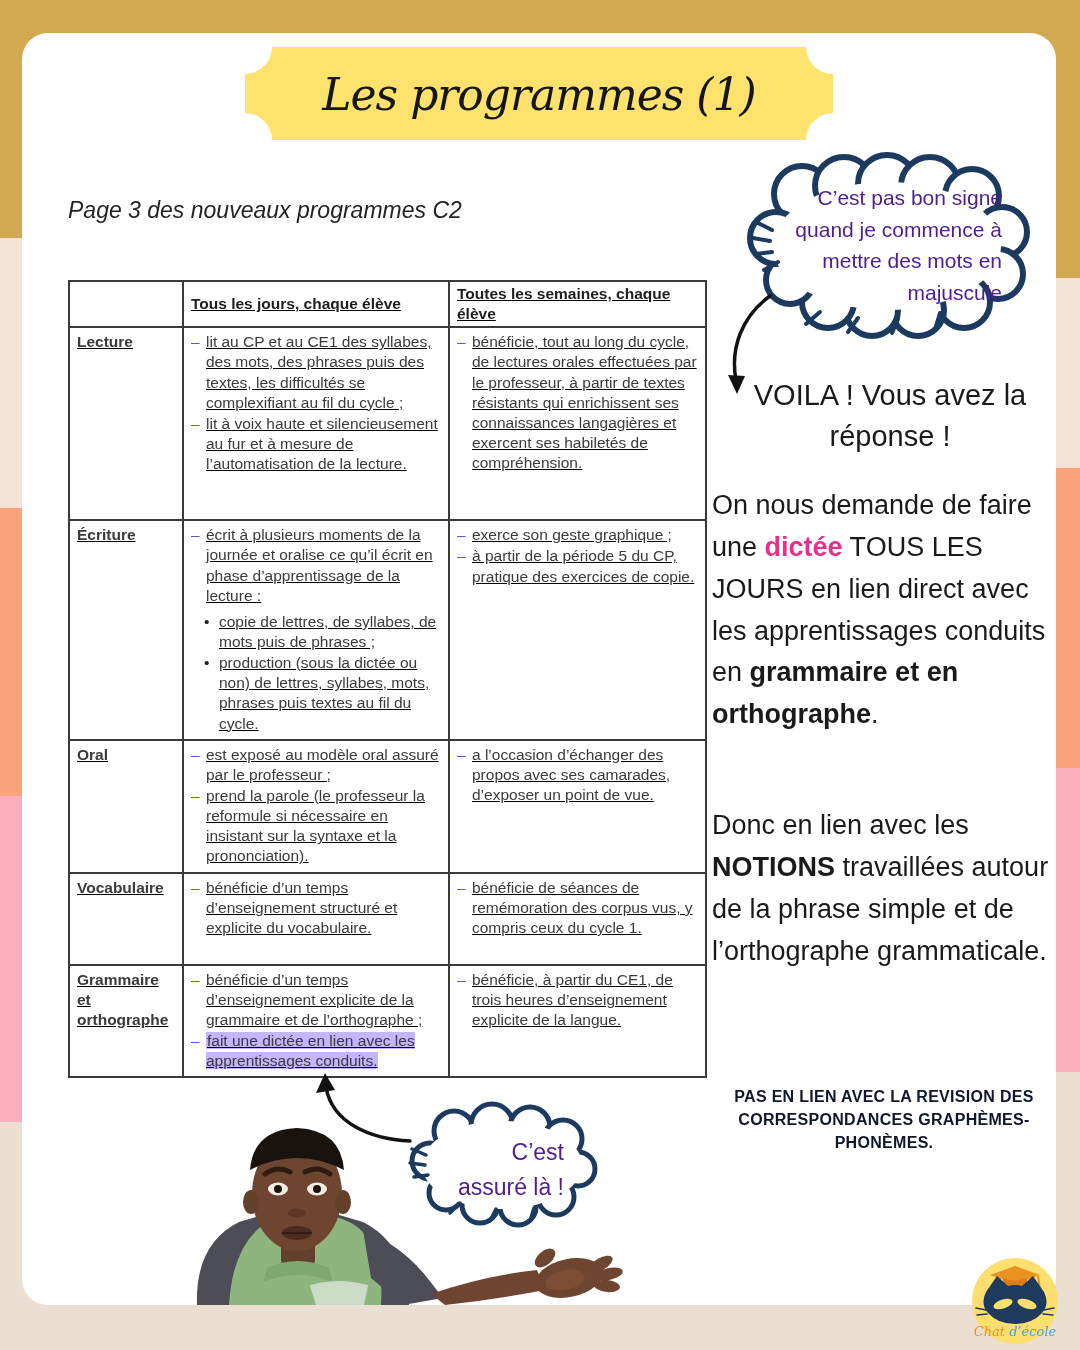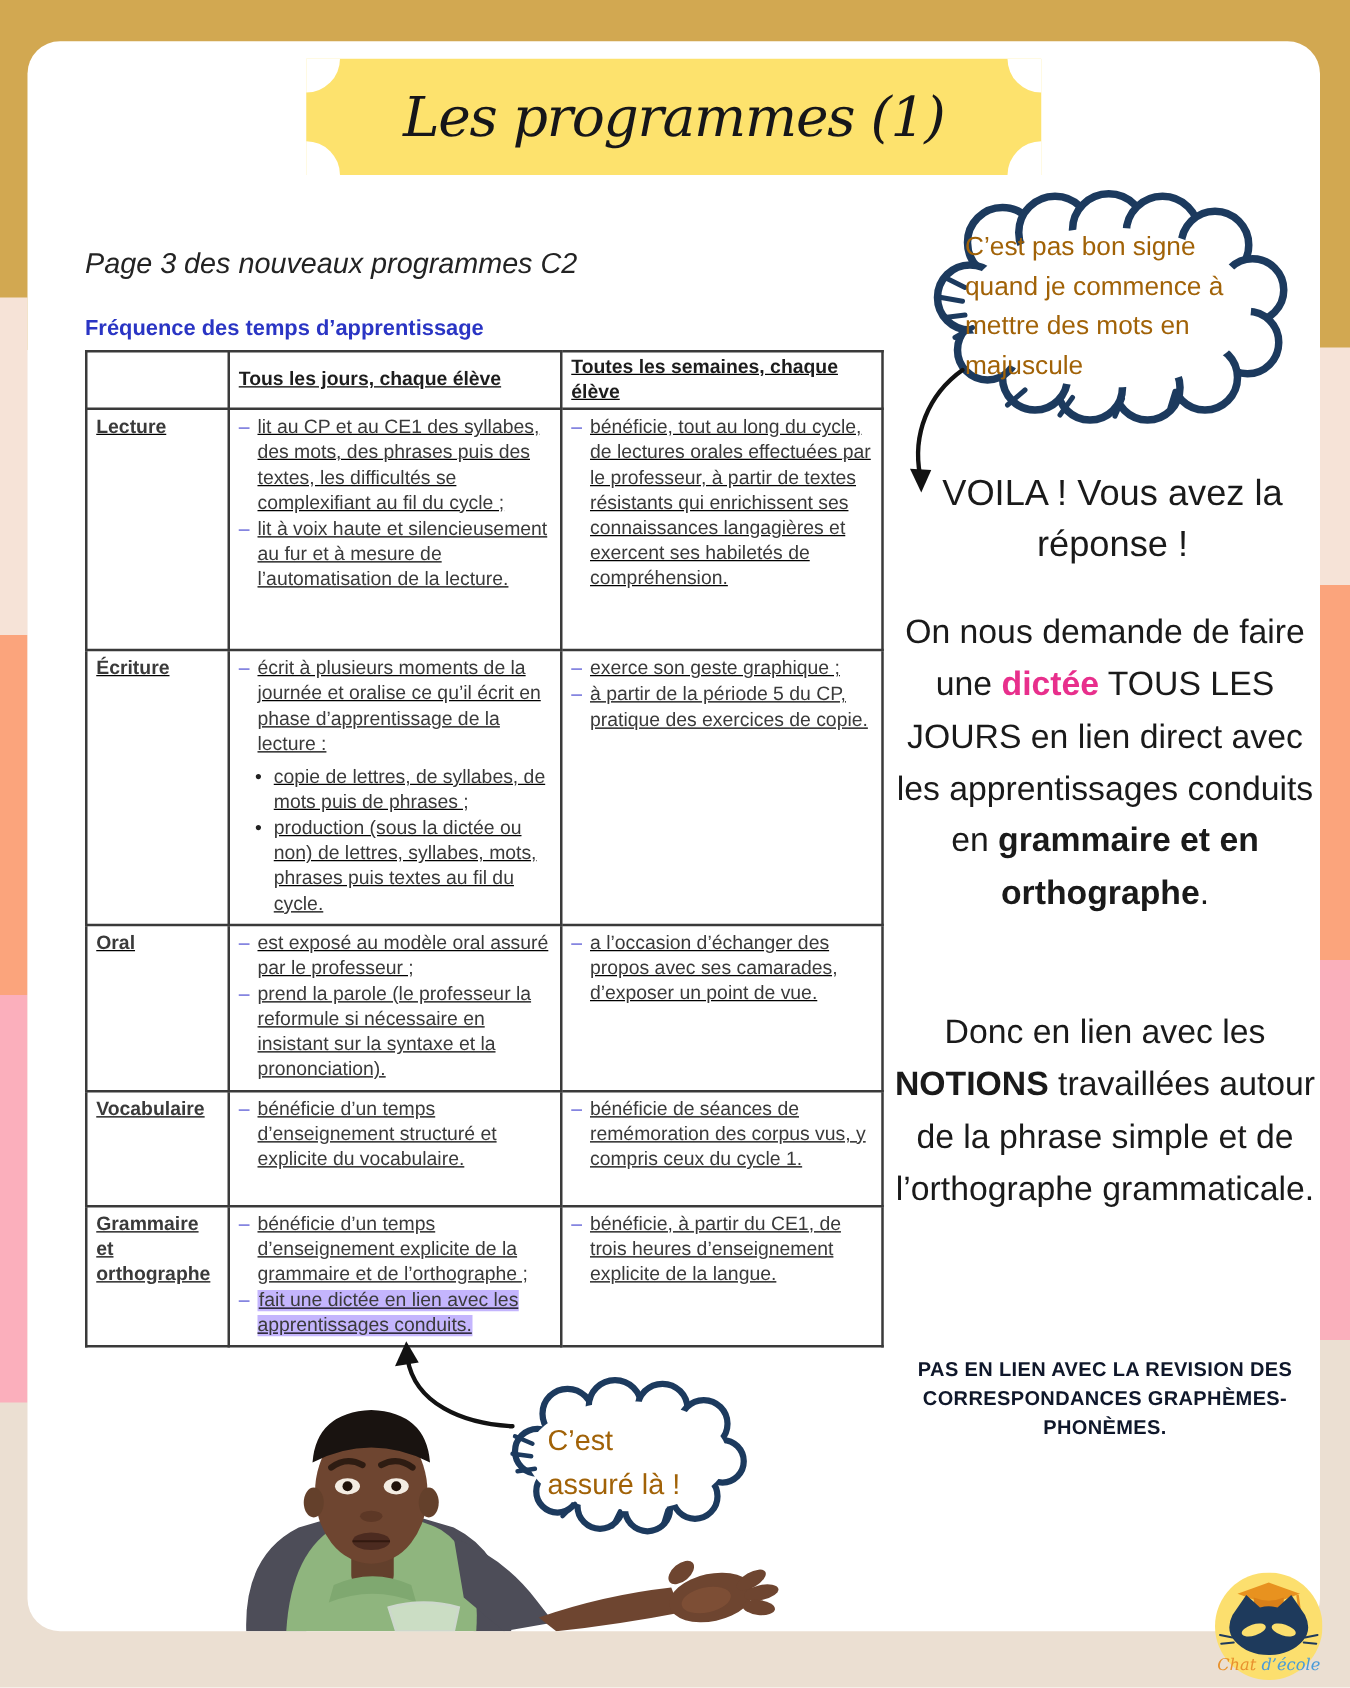"C’est pas bon signe quand" .cloud .ctext { color: #a16207 -> #4c1d95; text-align: left -> right }
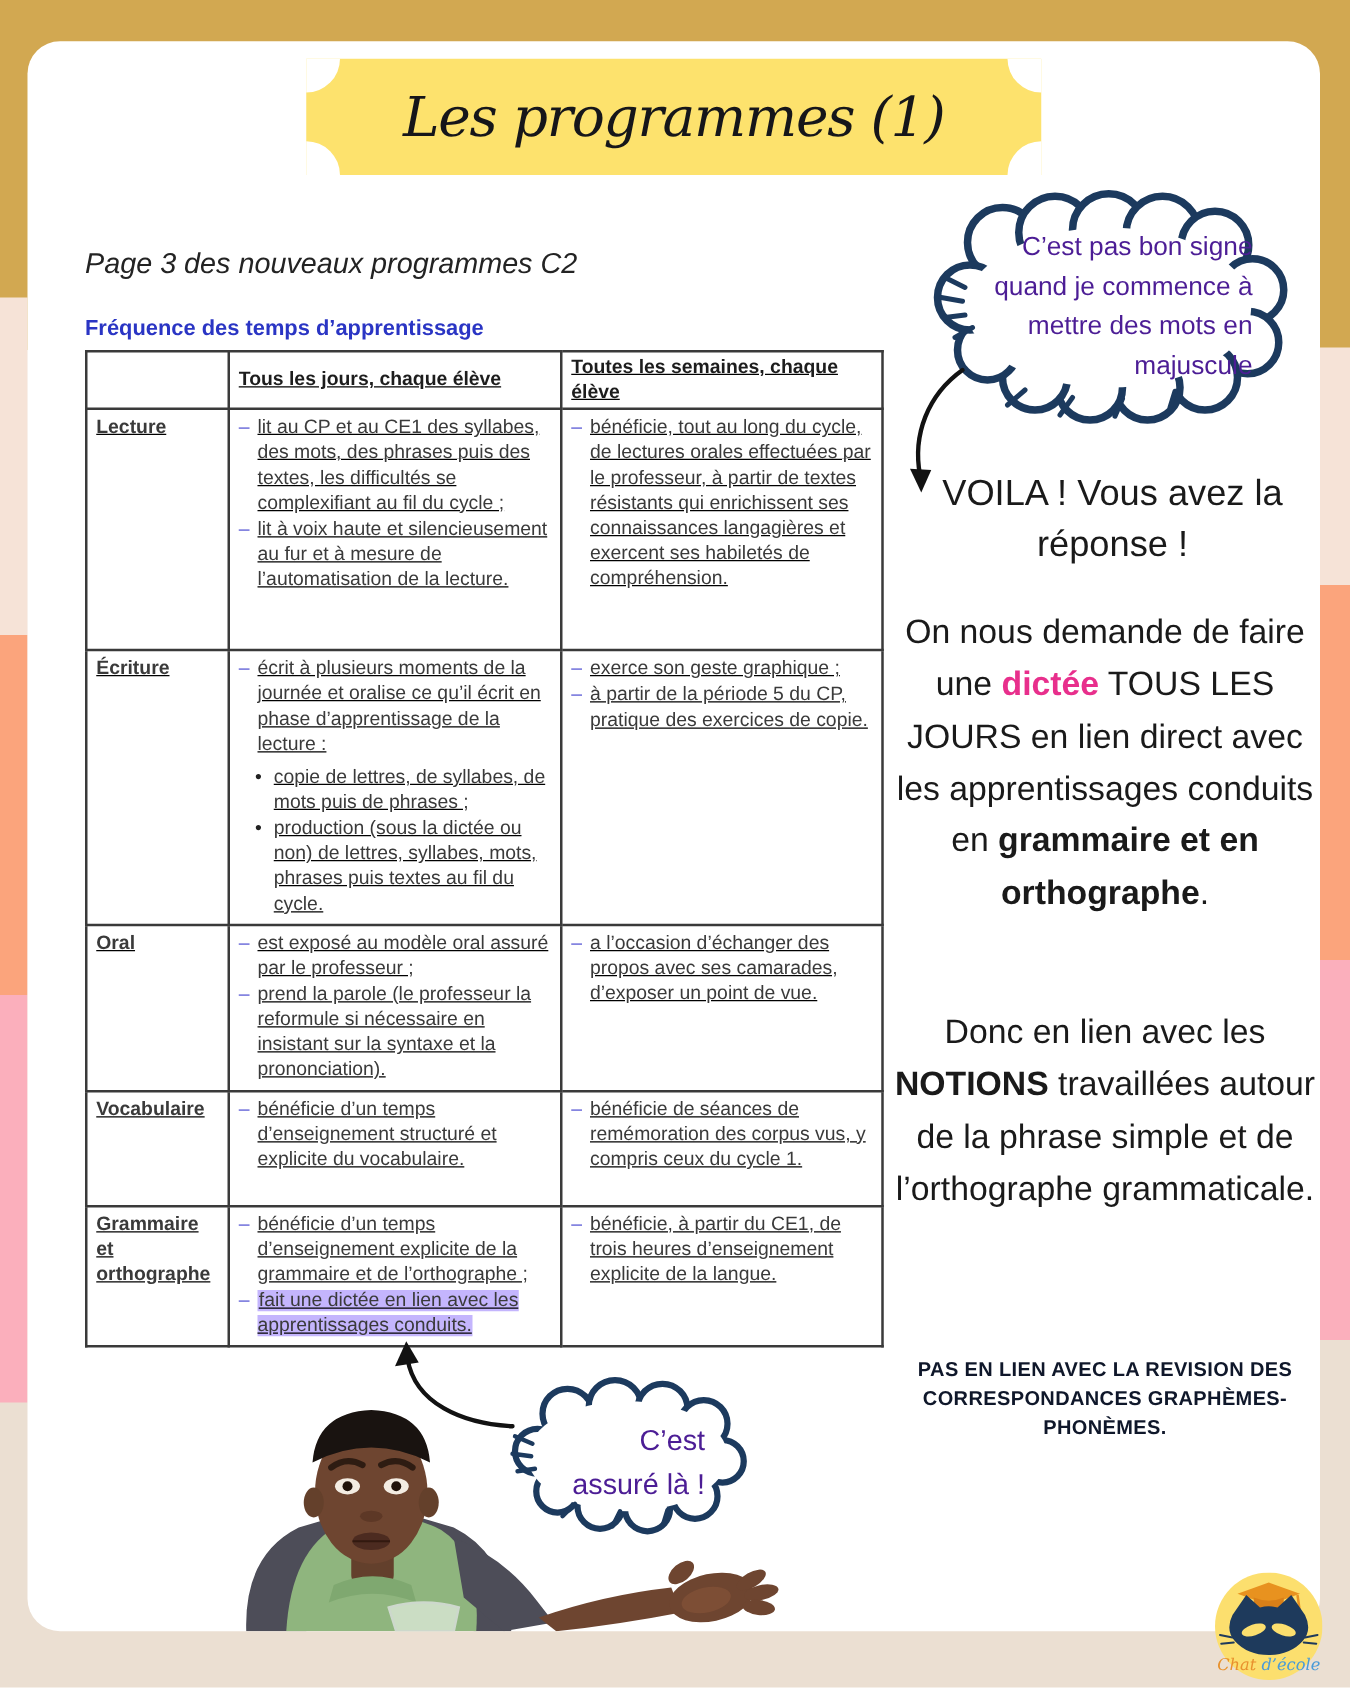"Fréquence des temps d’apprentissage" div.abs { html: <div>Fréquence des temps d’apprentissage</div> -> none }
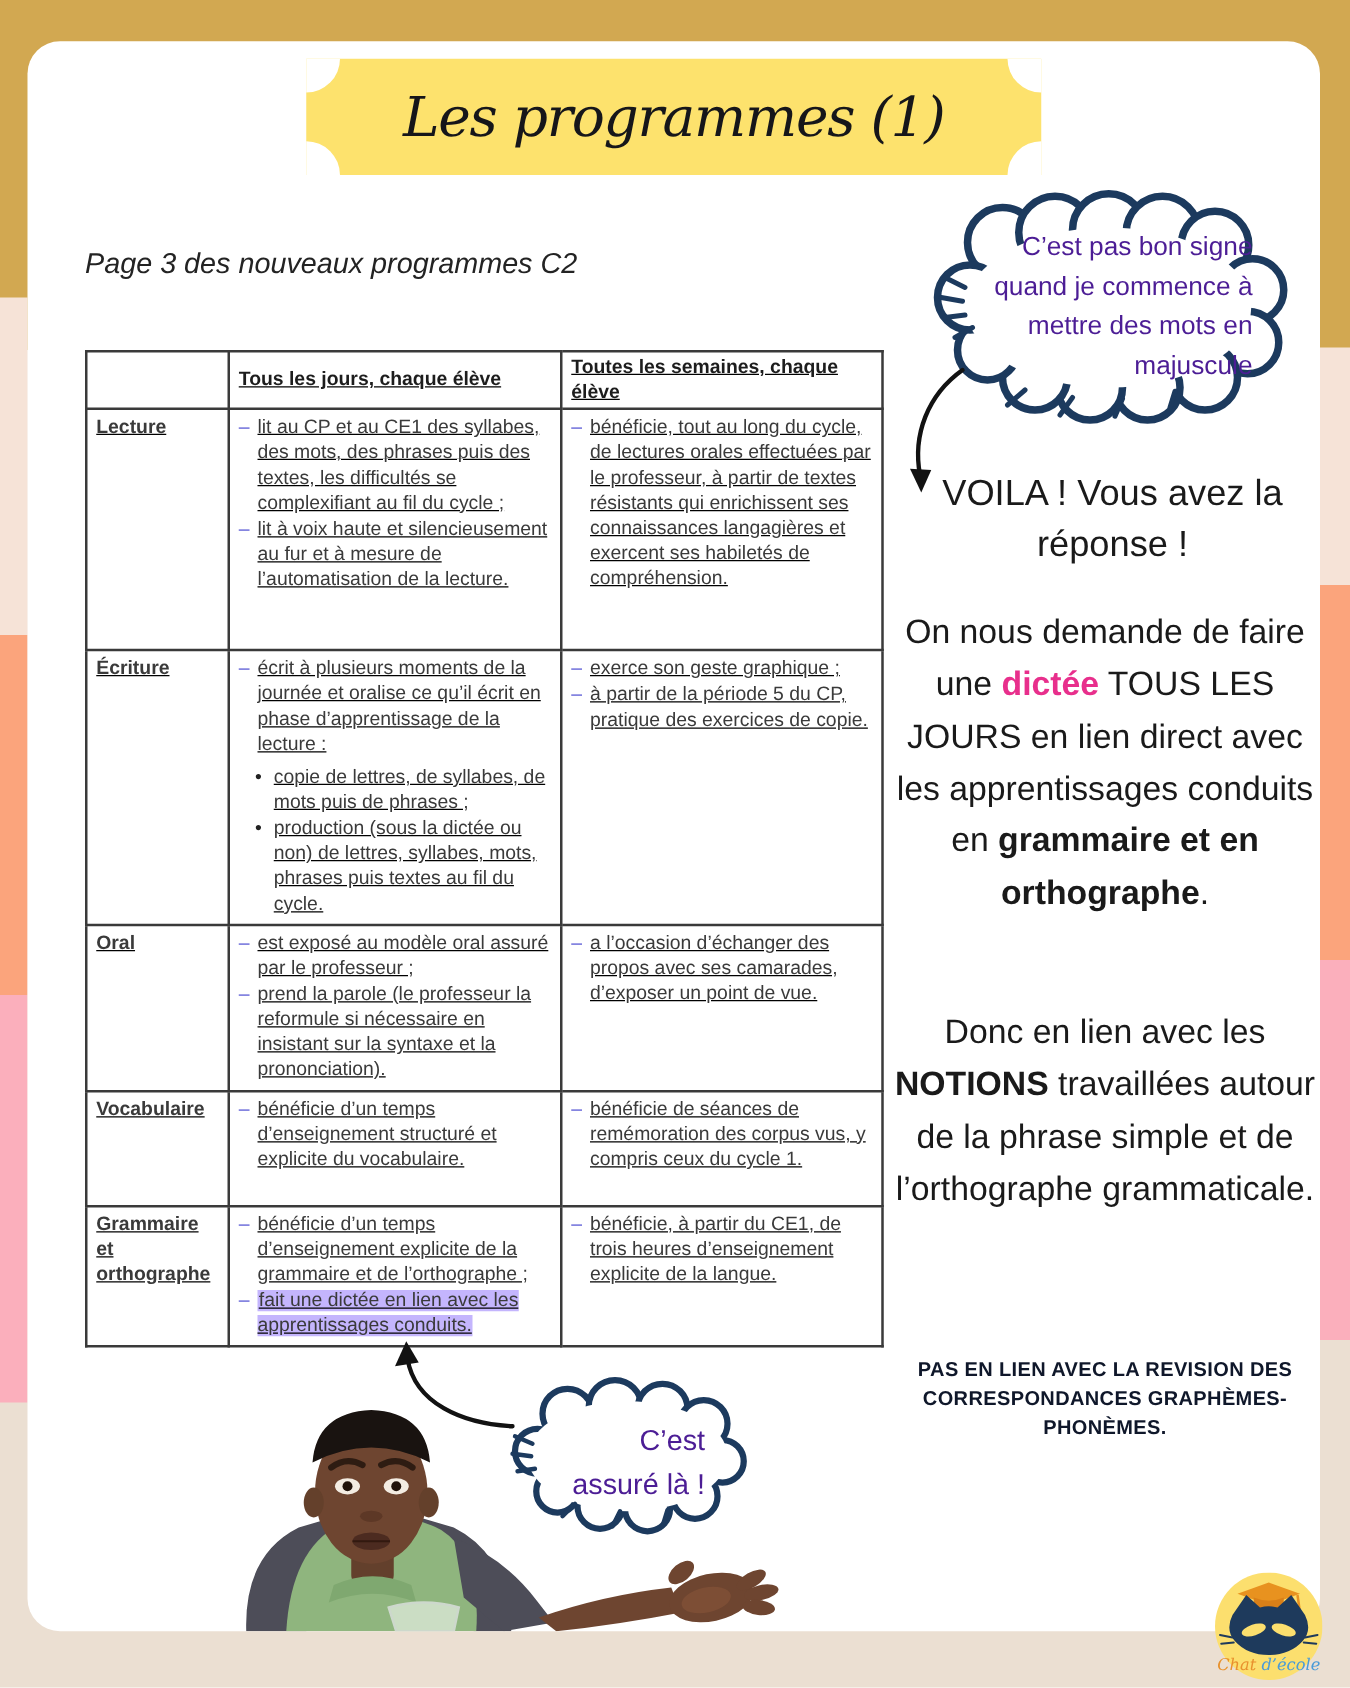"On nous demande de faire" .para { text-align: center -> left }
